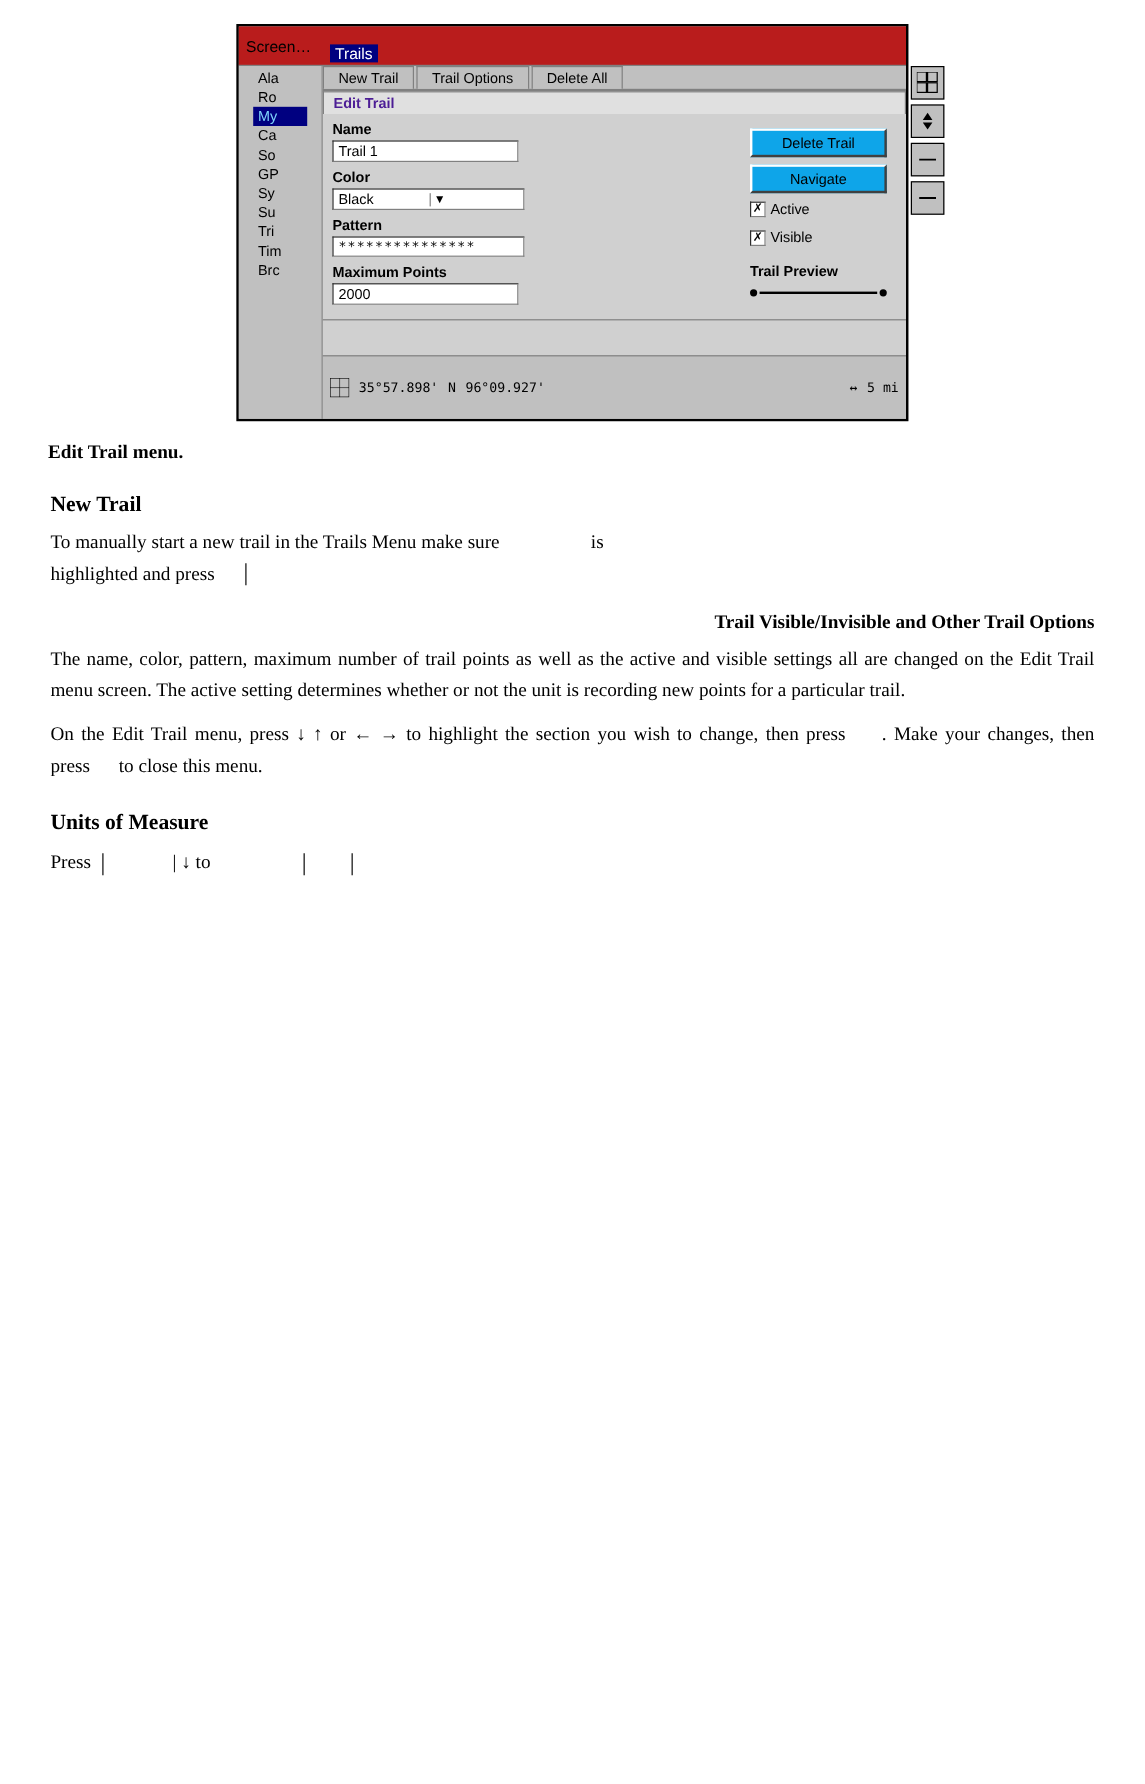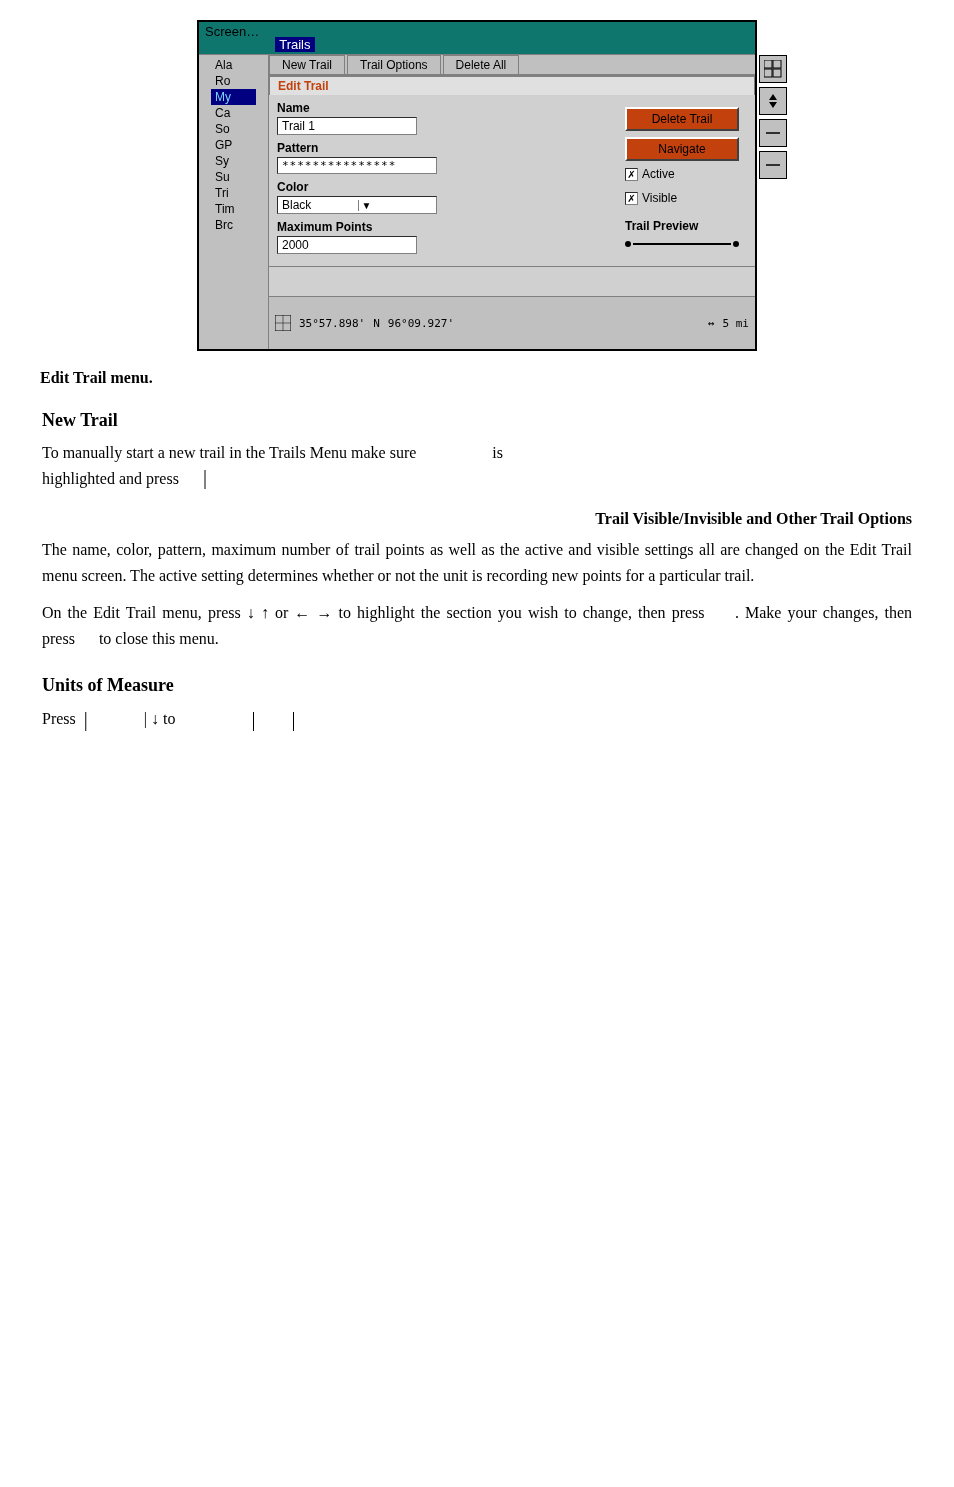"Screen…" .menu-bar { align-items: none -> center; background: #0f766e -> #b91c1c }
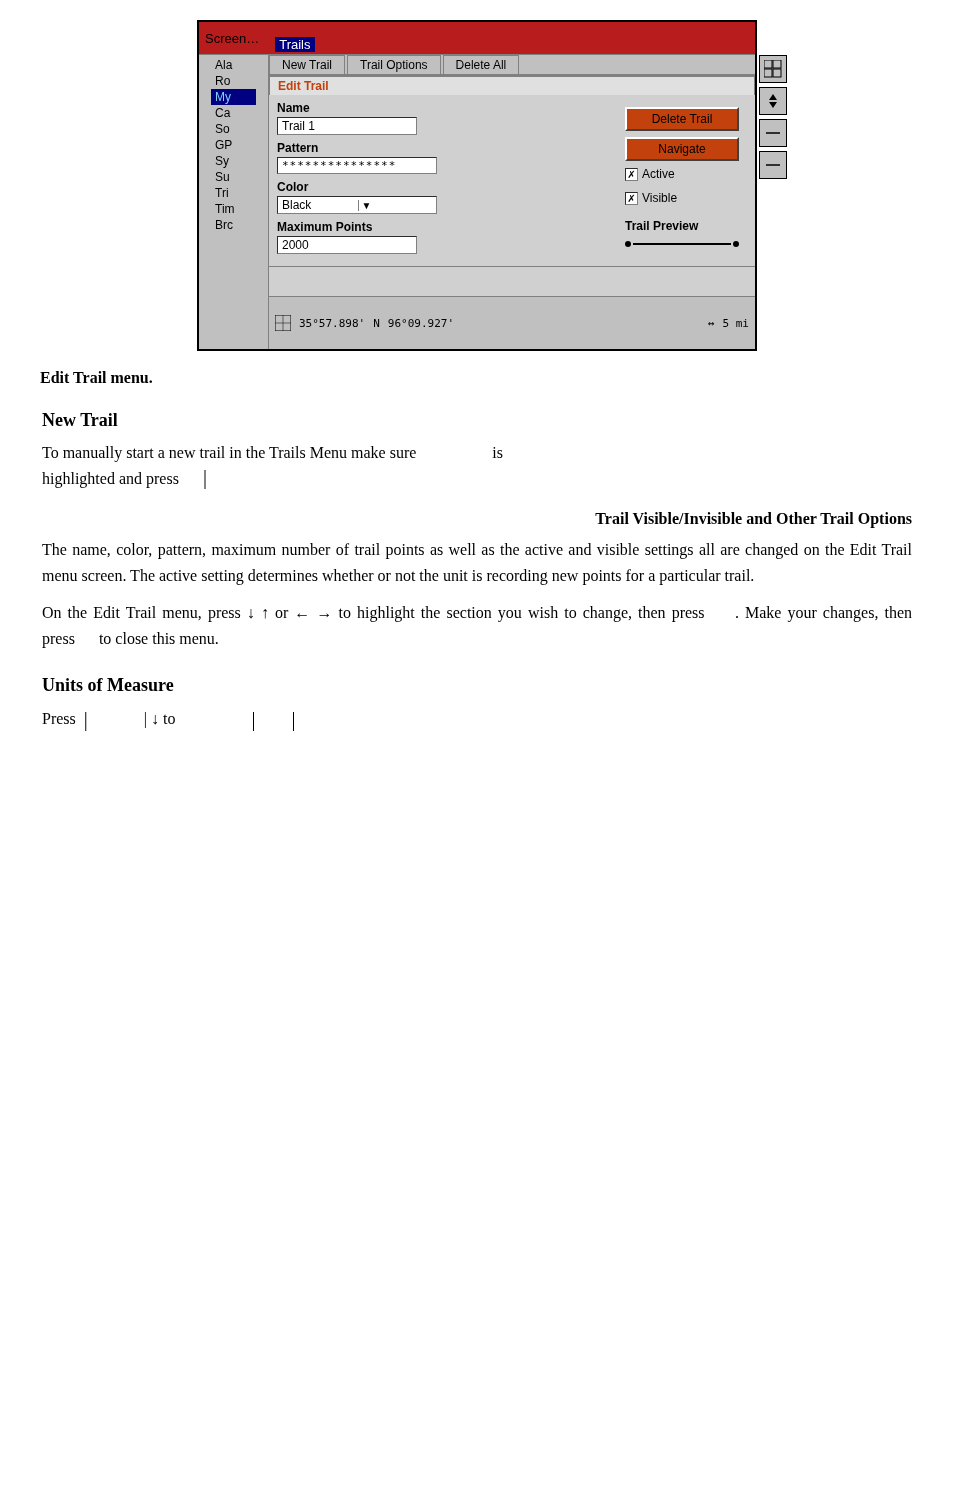"Edit Trail" .tab-label-edit { color: #c2410c -> #4c1d95 }
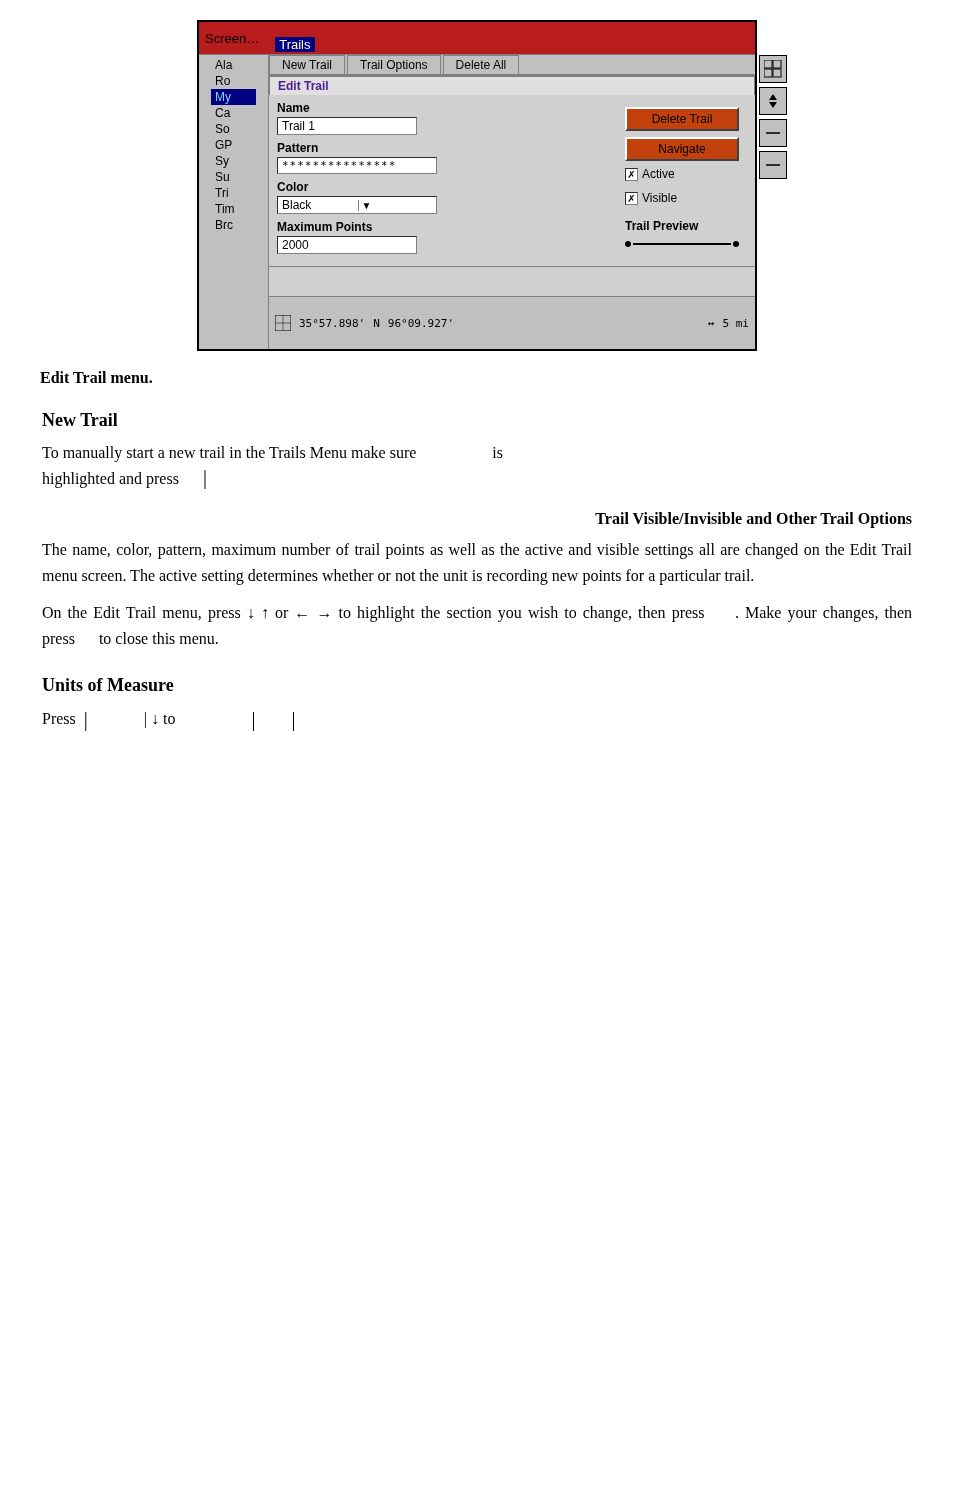"Trail 1" .form-input { width: 140px -> 155px }
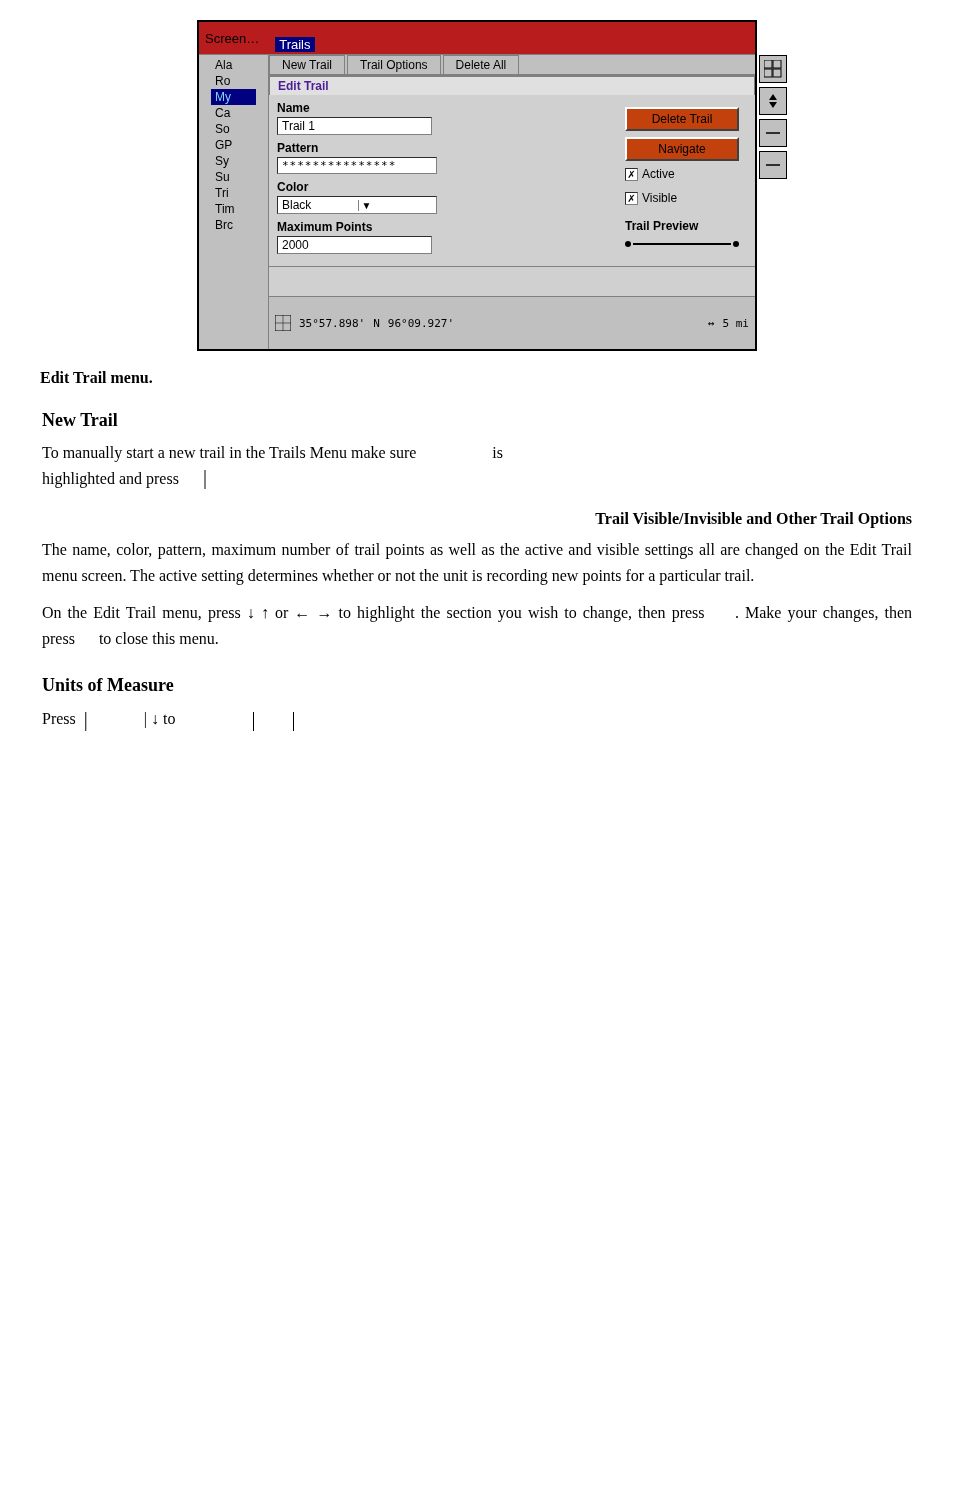"Delete Trail" .win-button { background: #c2410c -> #0ea5e9 }
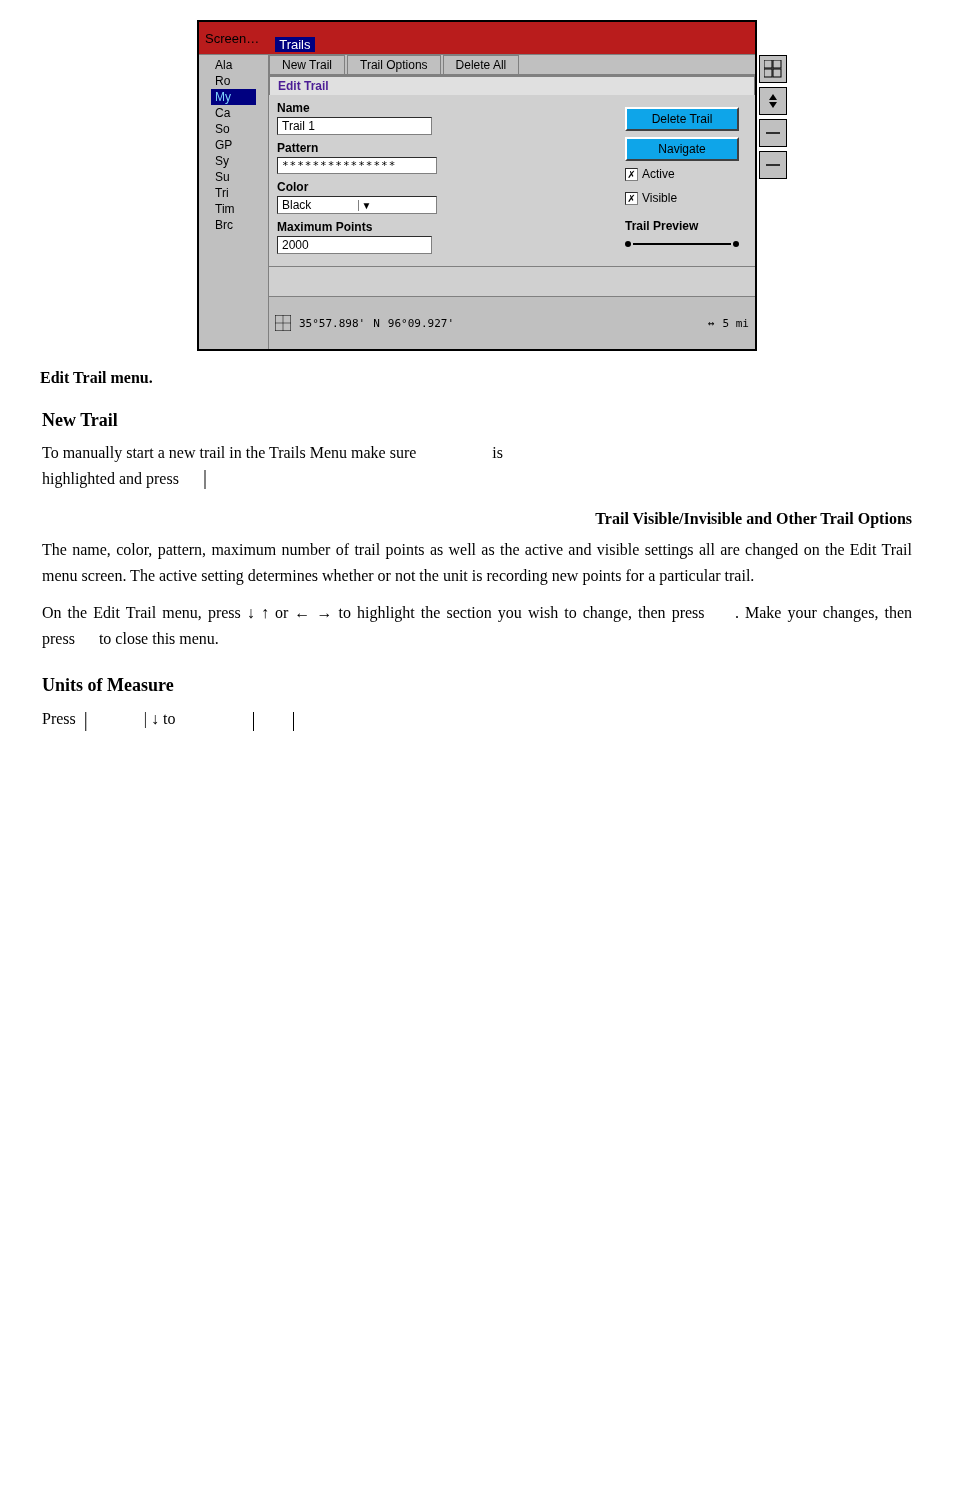"Pattern" div.form-row { order: before "Color" -> after "Color" }
